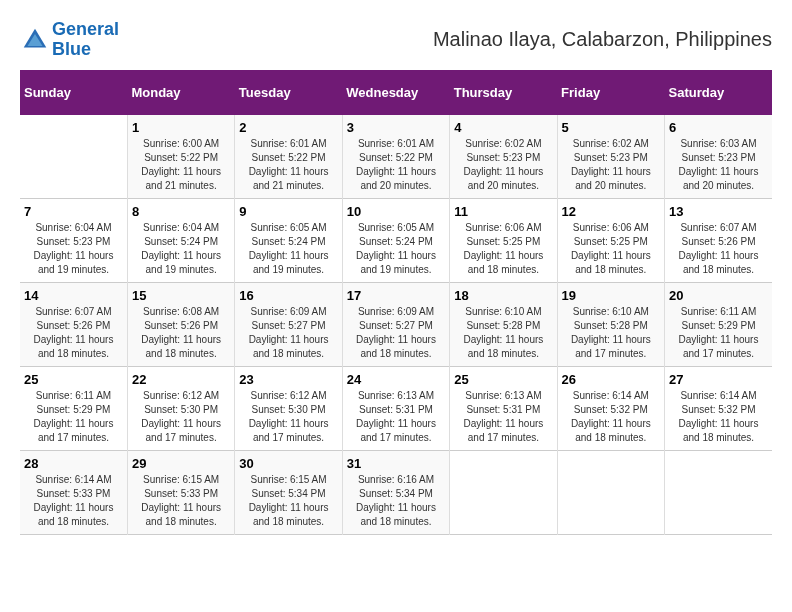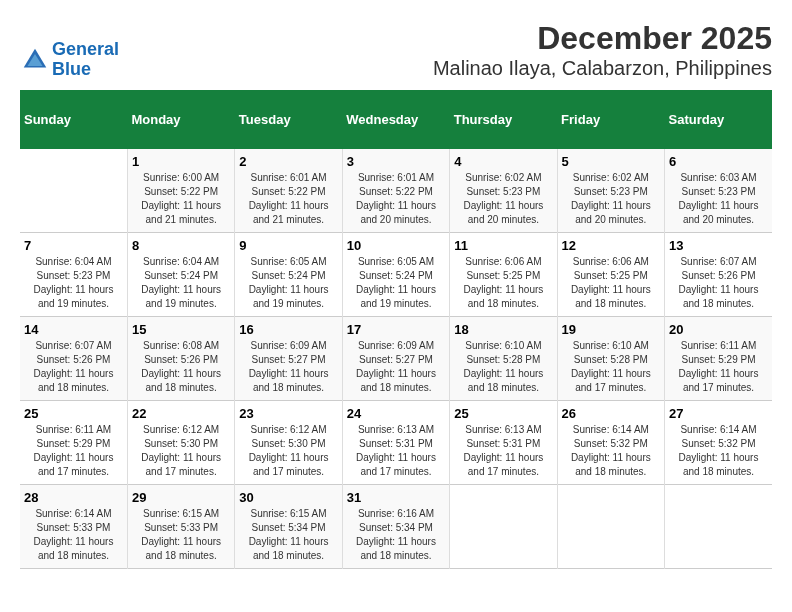"General" .header { align-items: flex-end -> center }
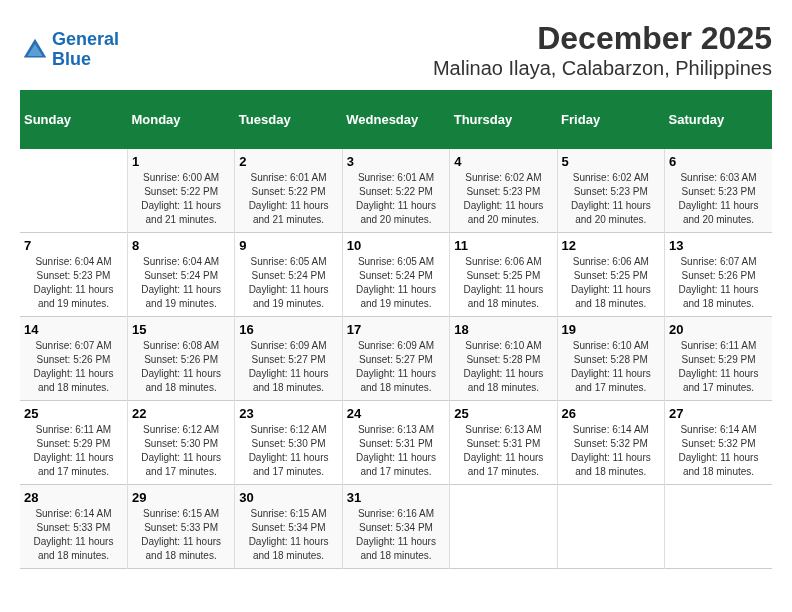"December 2025" div.month-title { html: <div>December 2025</div> -> none }
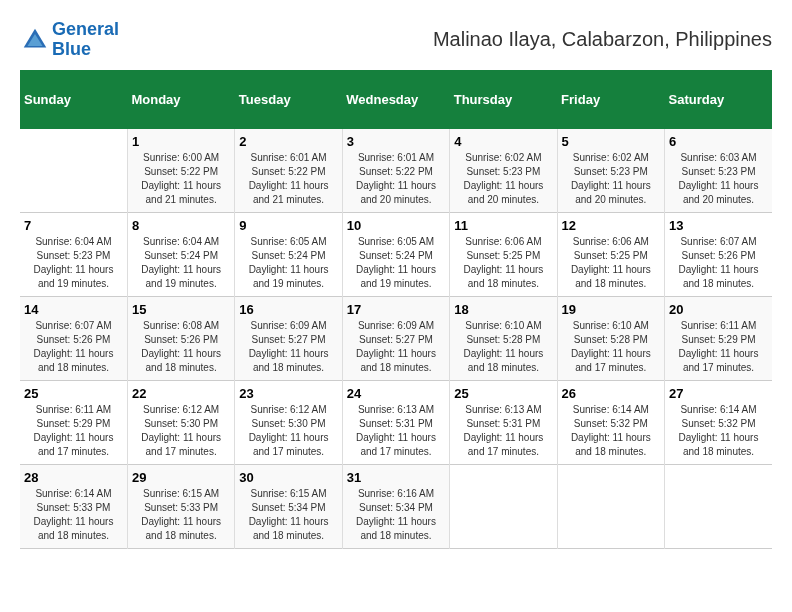"Sunday" thead tr th { background-color: #15803d -> #701a75; padding: 22px 4px -> 15px 4px }
